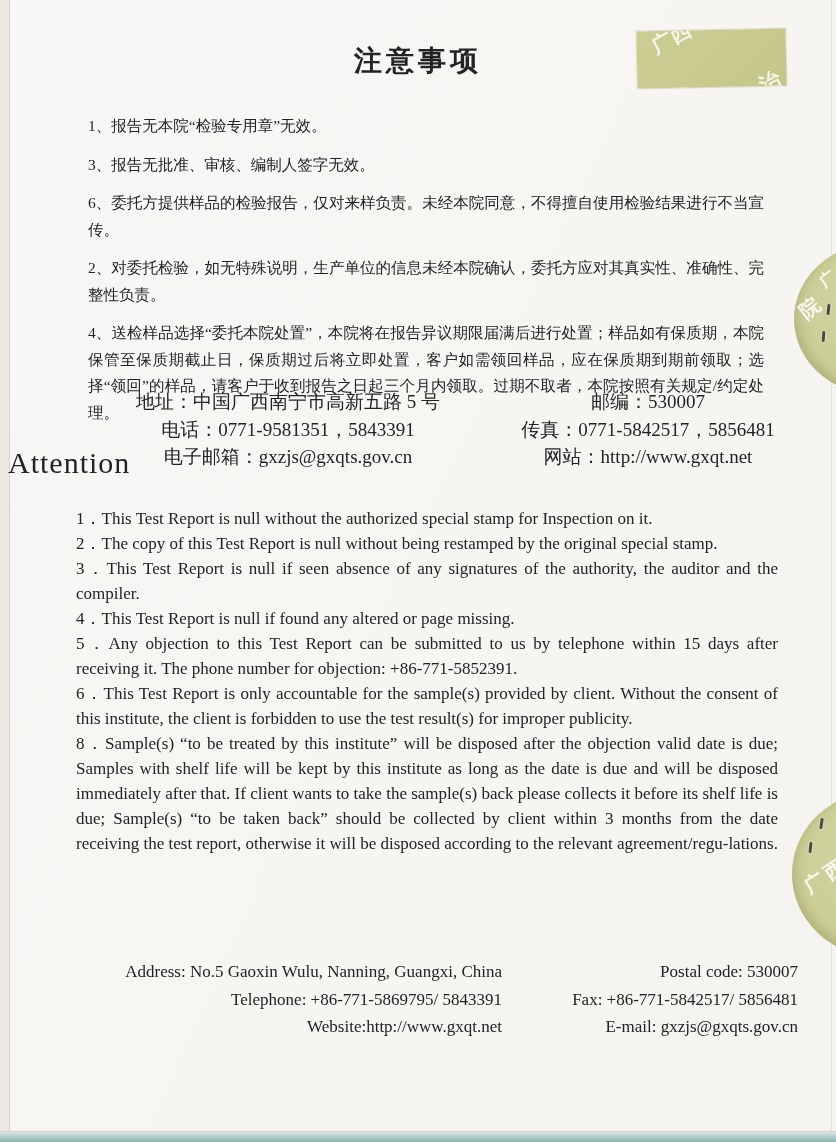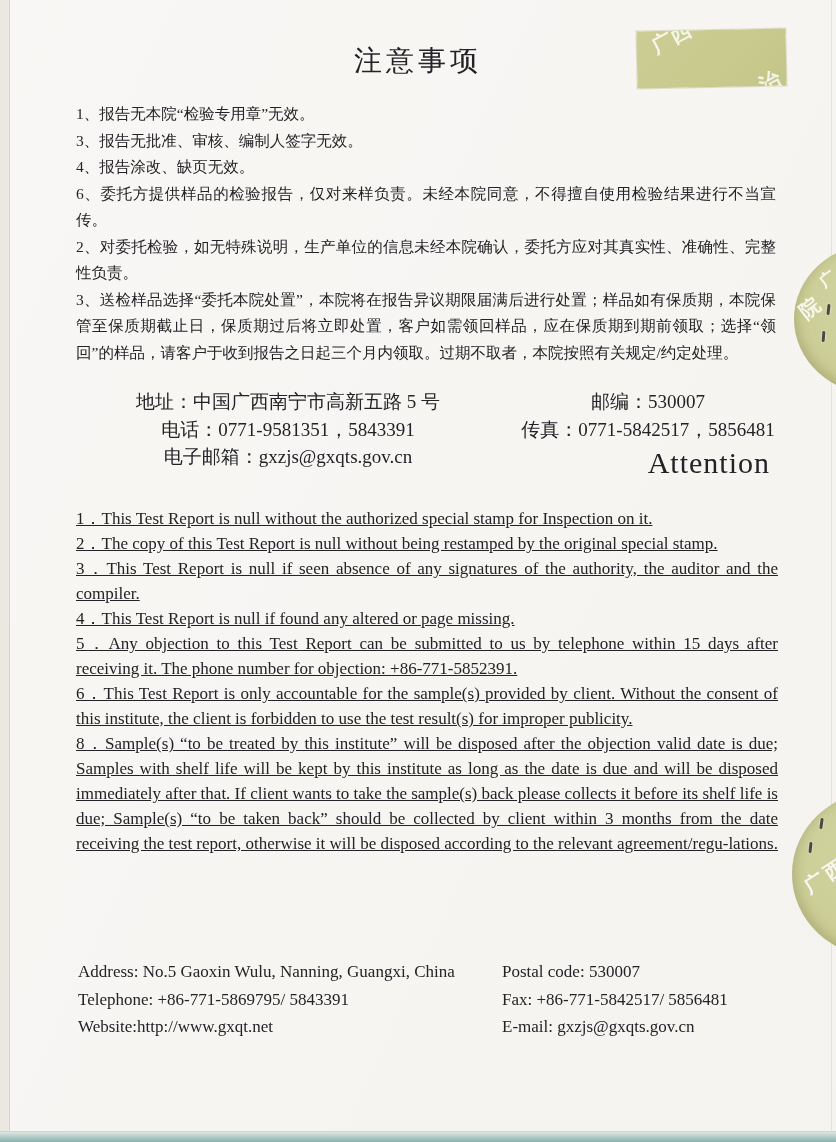"注意事项" .zh-title { font-weight: normal -> bold }
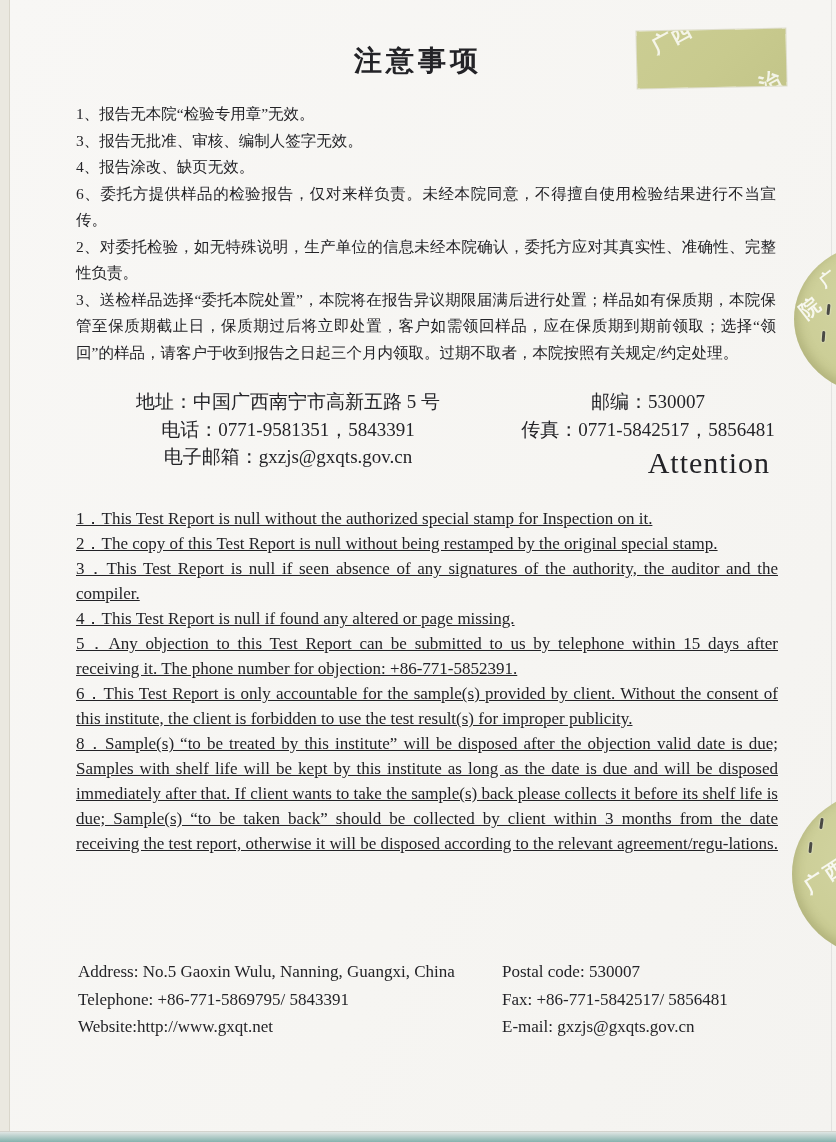"1、报告无本院“检验专用章”无效。" .zh-list p { margin: 0 -> 12px }
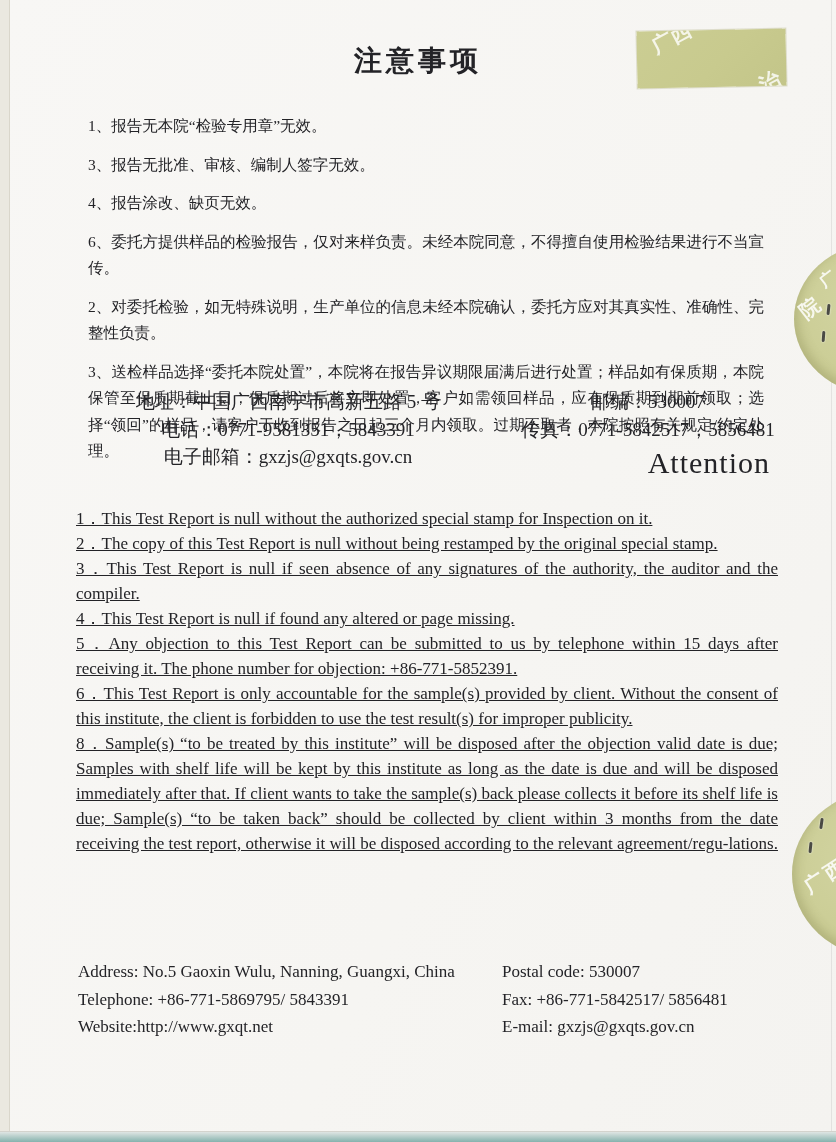"4、报告涂改、缺页无效。" p { html: <p>4、报告涂改、缺页无效。</p> -> none }
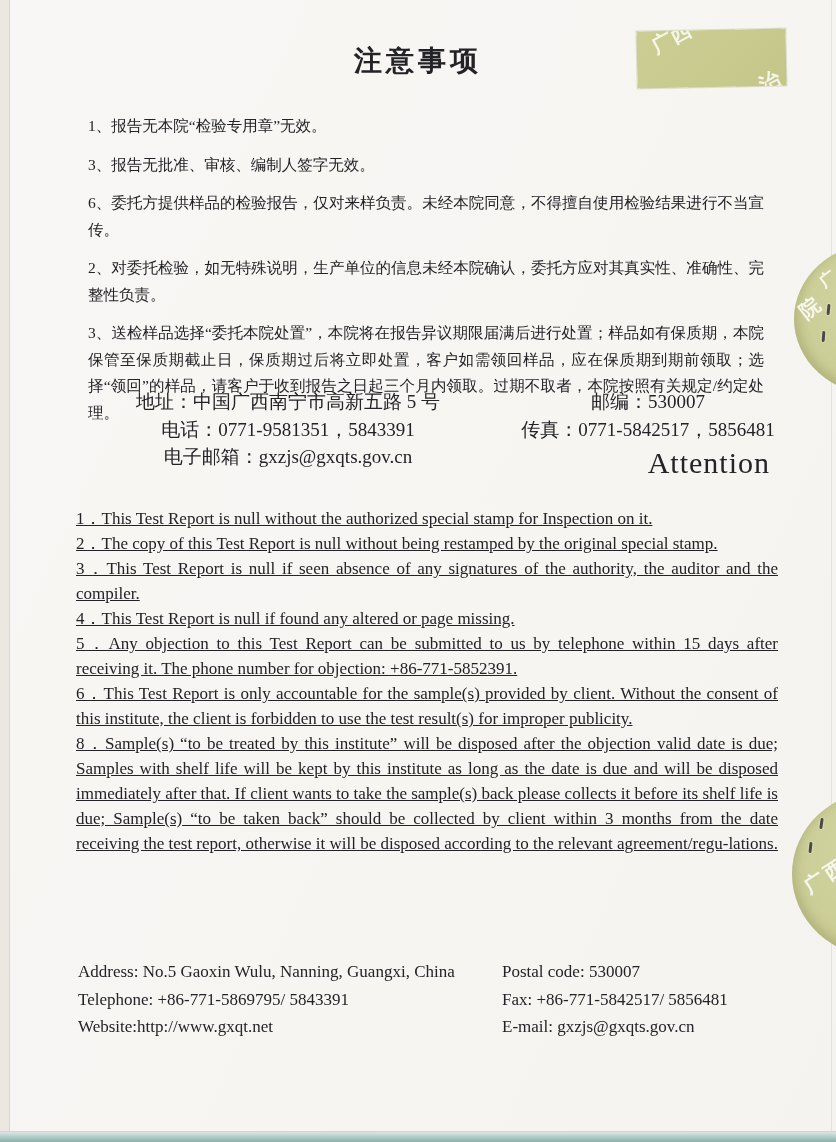"3、送检样品选择“委托本院处置”，本院将在报告异议期限届满后进行处置；样品如有保" p { text: 3 -> 4 }
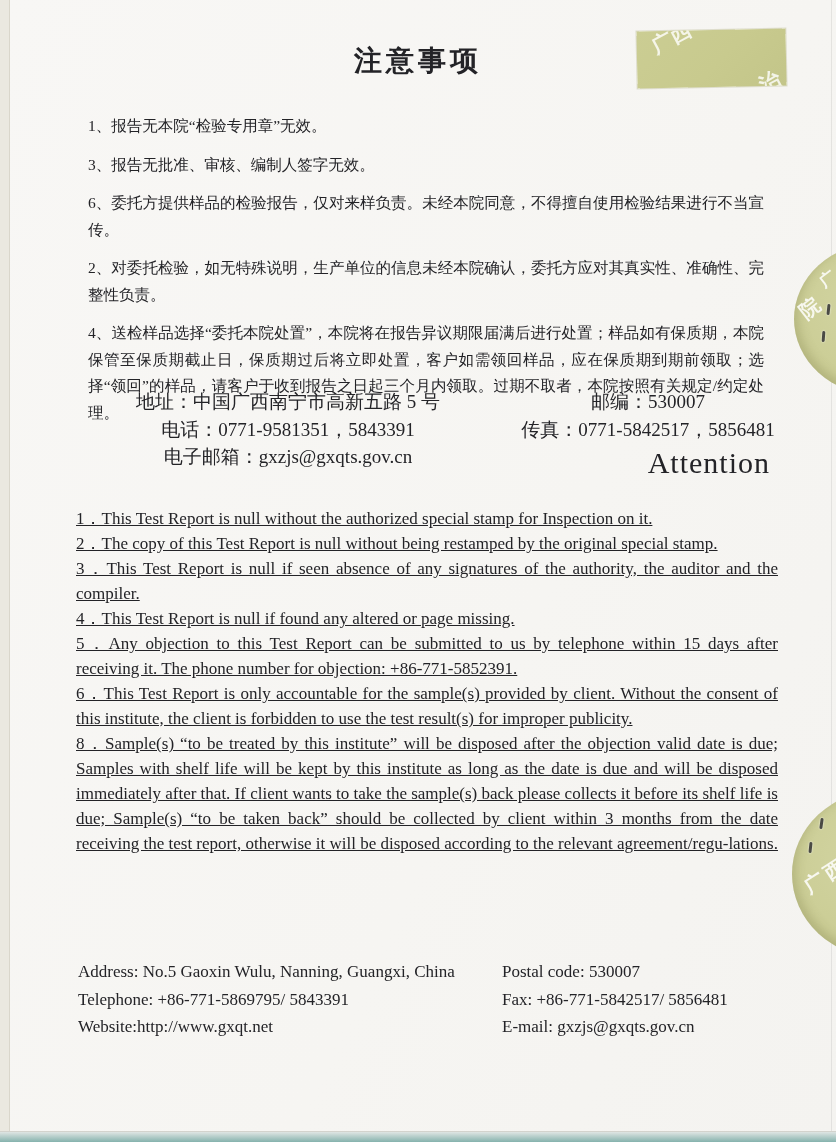"Attention" .en-title { left: 0 -> 8px; text-align: right -> left }
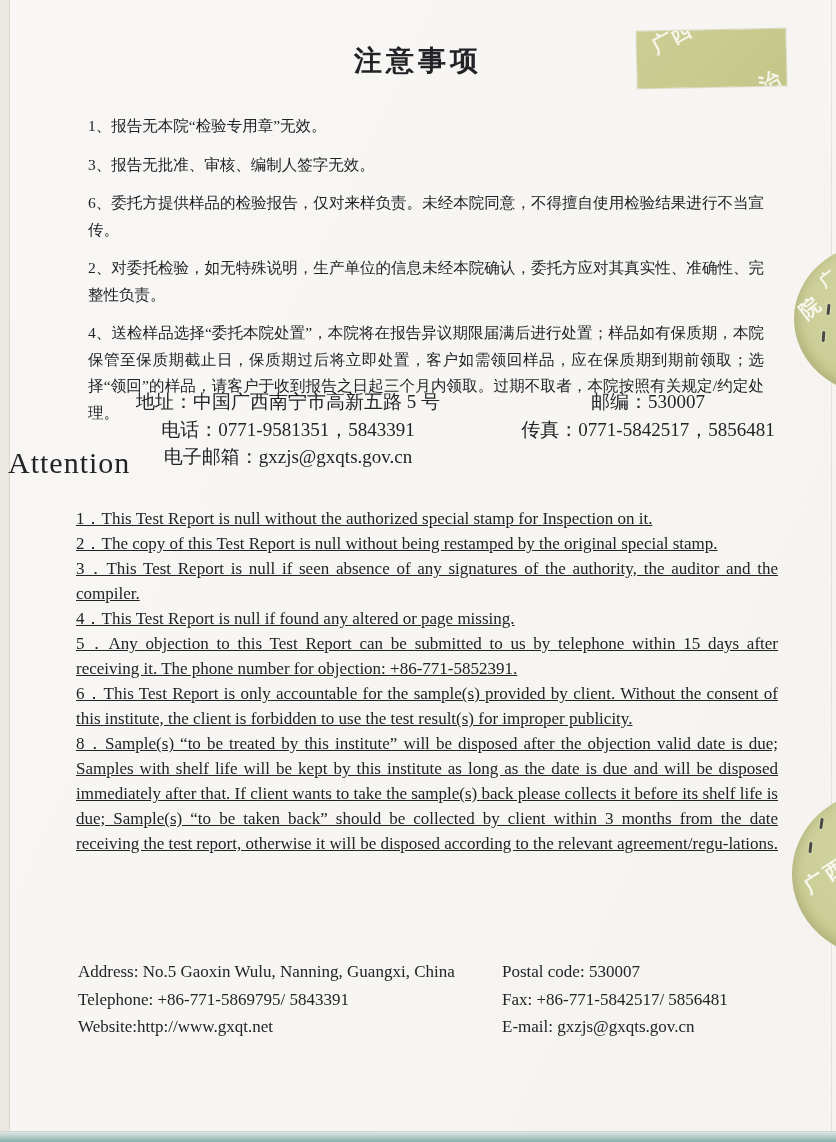"网站：http://www.gxqt.net" div { html: none -> <div>网站：http://www.gxqt.net</div> }
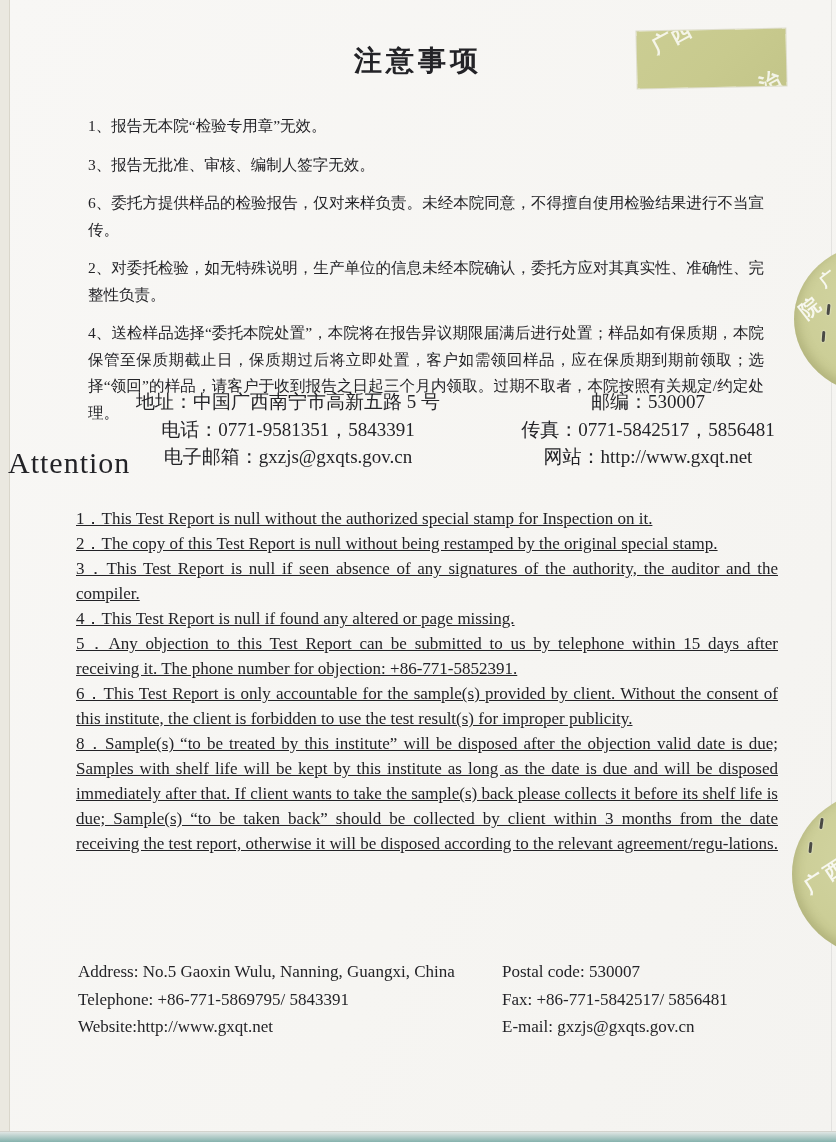"1．This Test Report is null" .en-list { text-decoration: underline -> none }
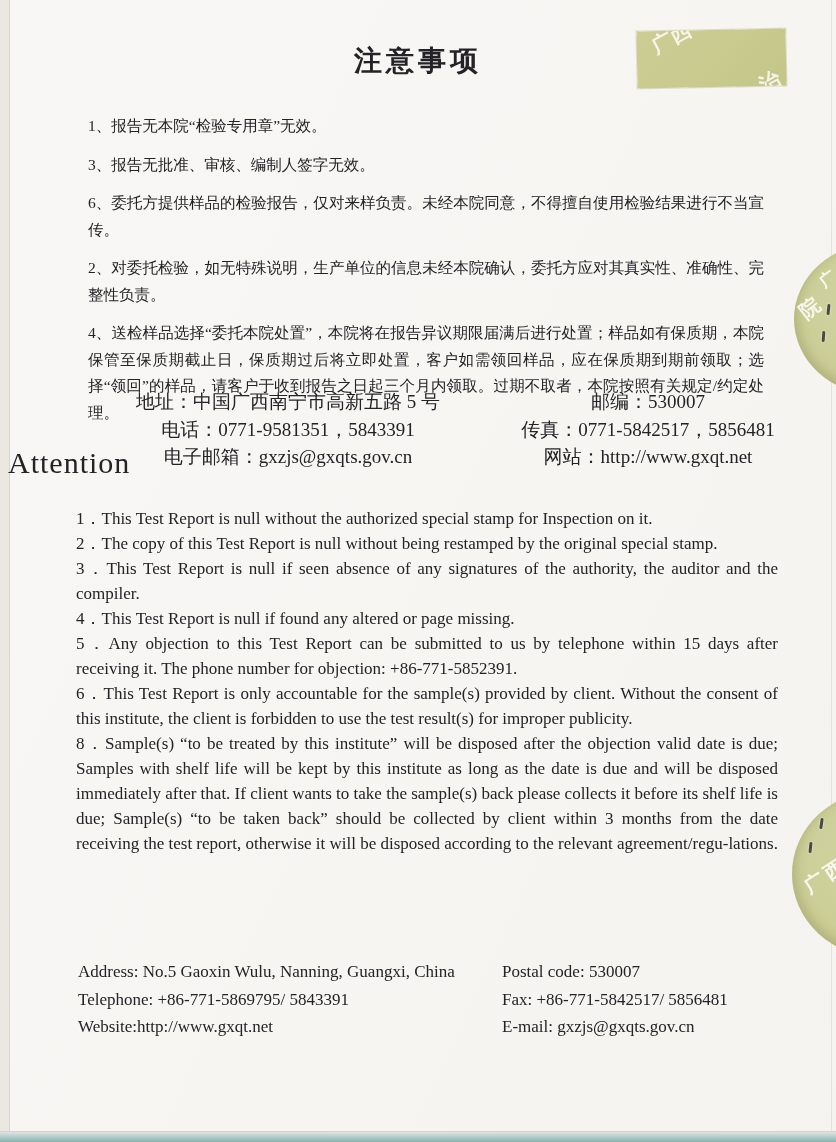"Address: No.5 Gaoxin Wulu, Nanning," .en-contact { text-align: none -> right }
